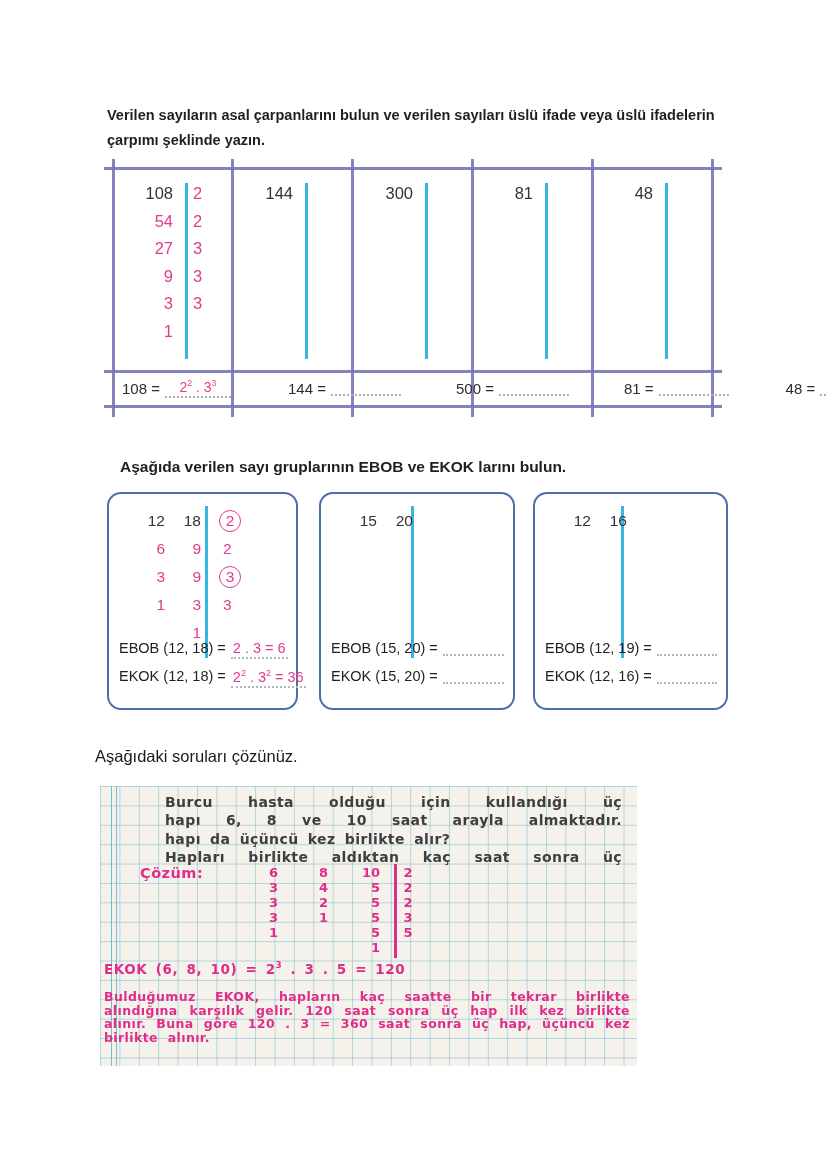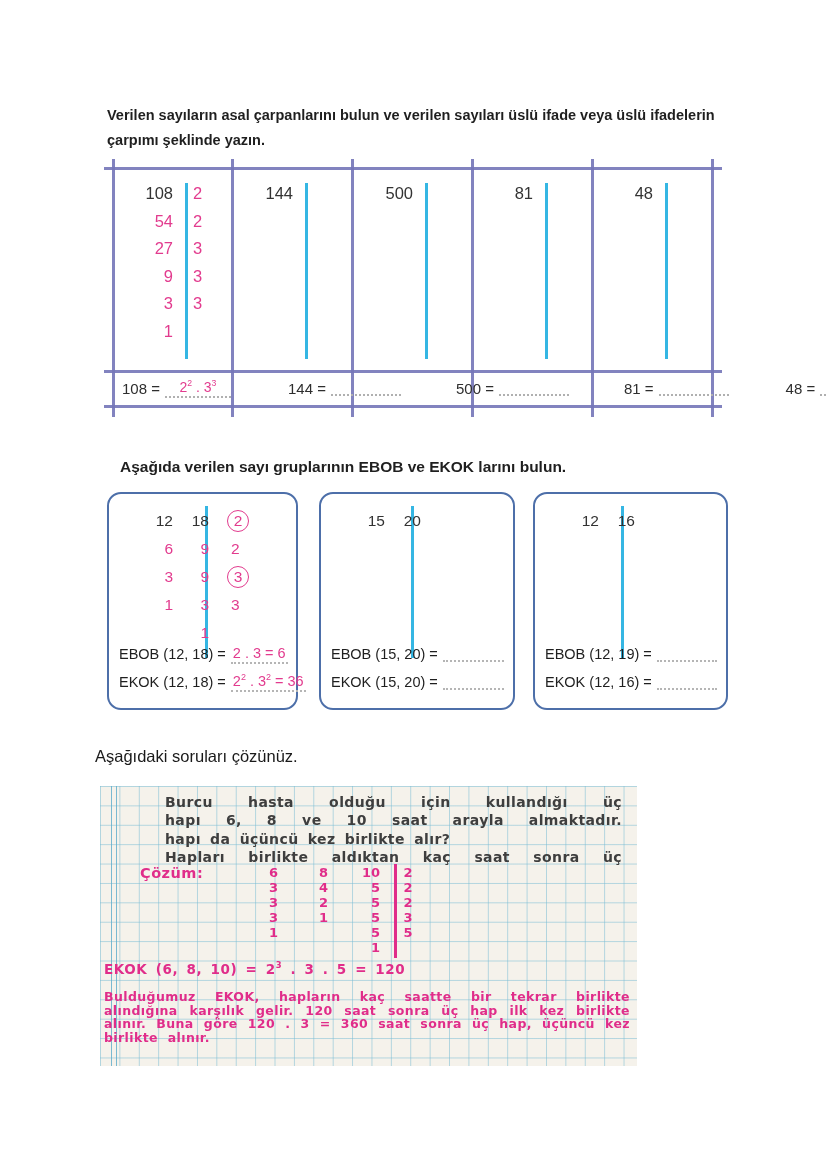"500" span.lv { text: 500 -> 300 }
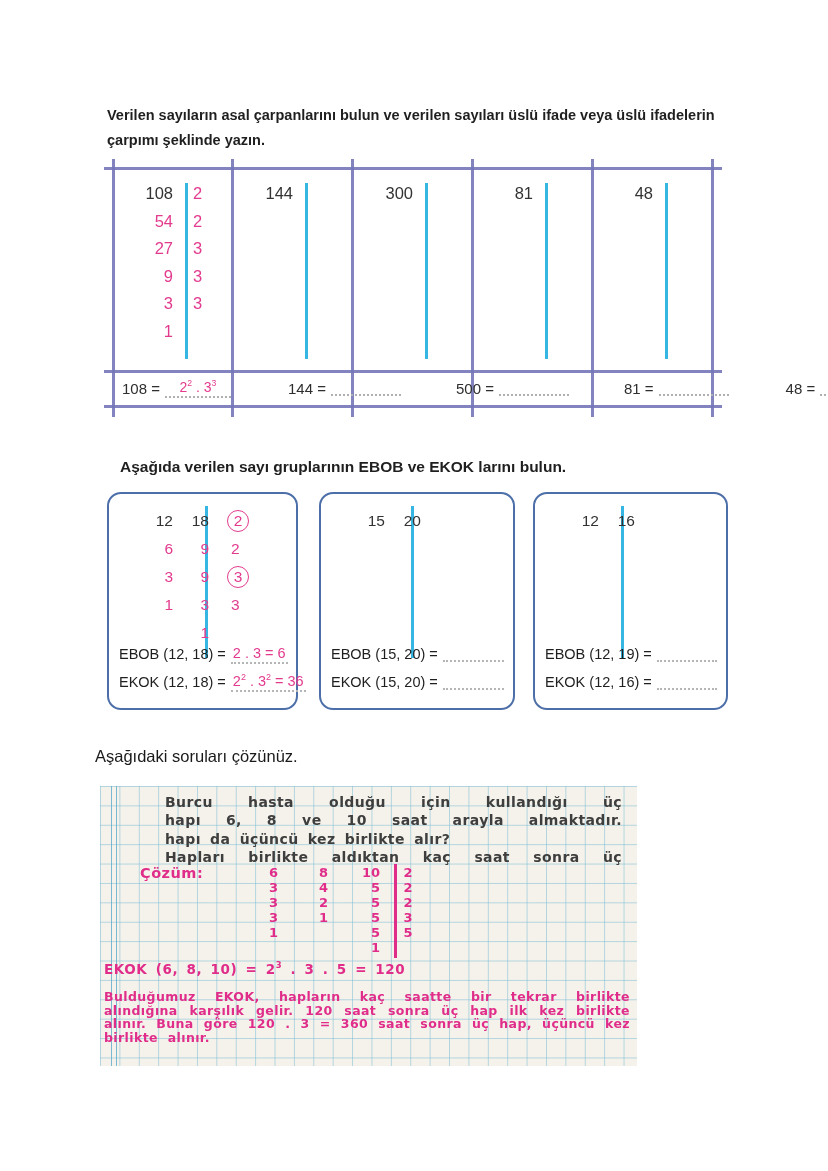"12" .brows { left: 8px -> 0 }
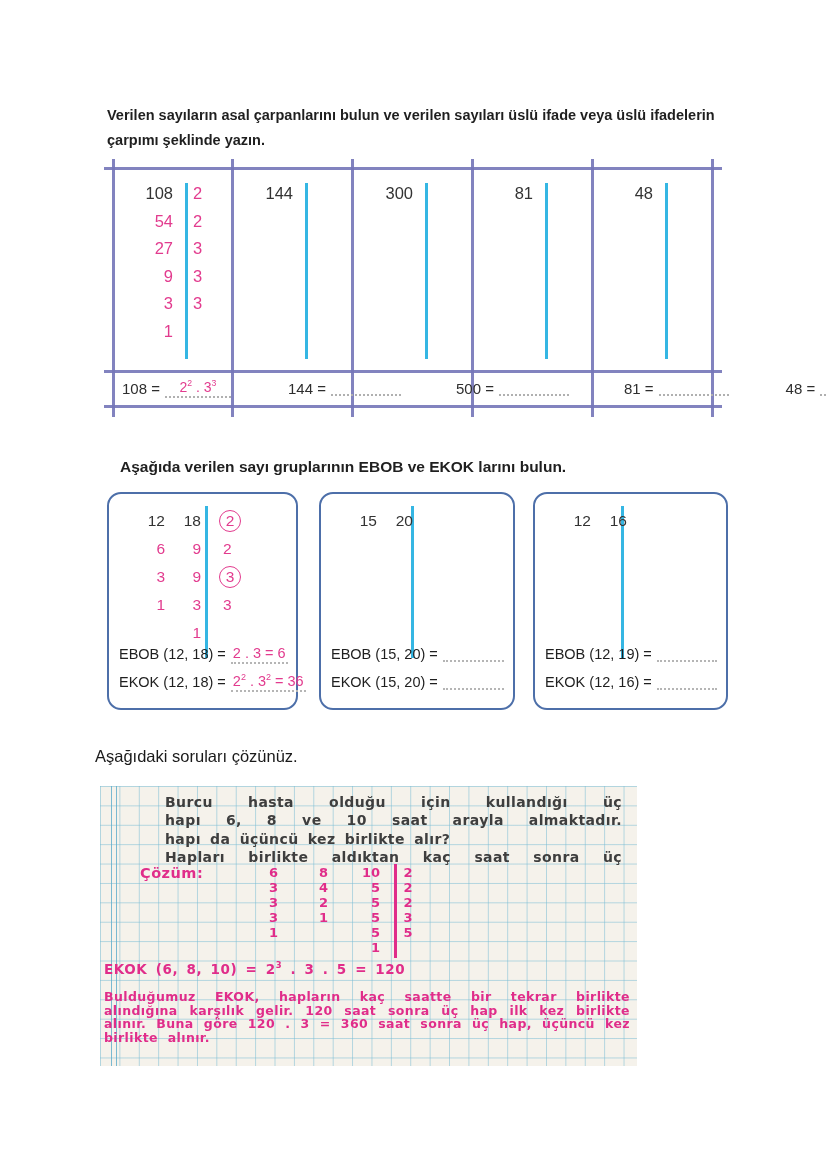"EBOB (12, 18) =" .bline { align-items: center -> flex-start }
